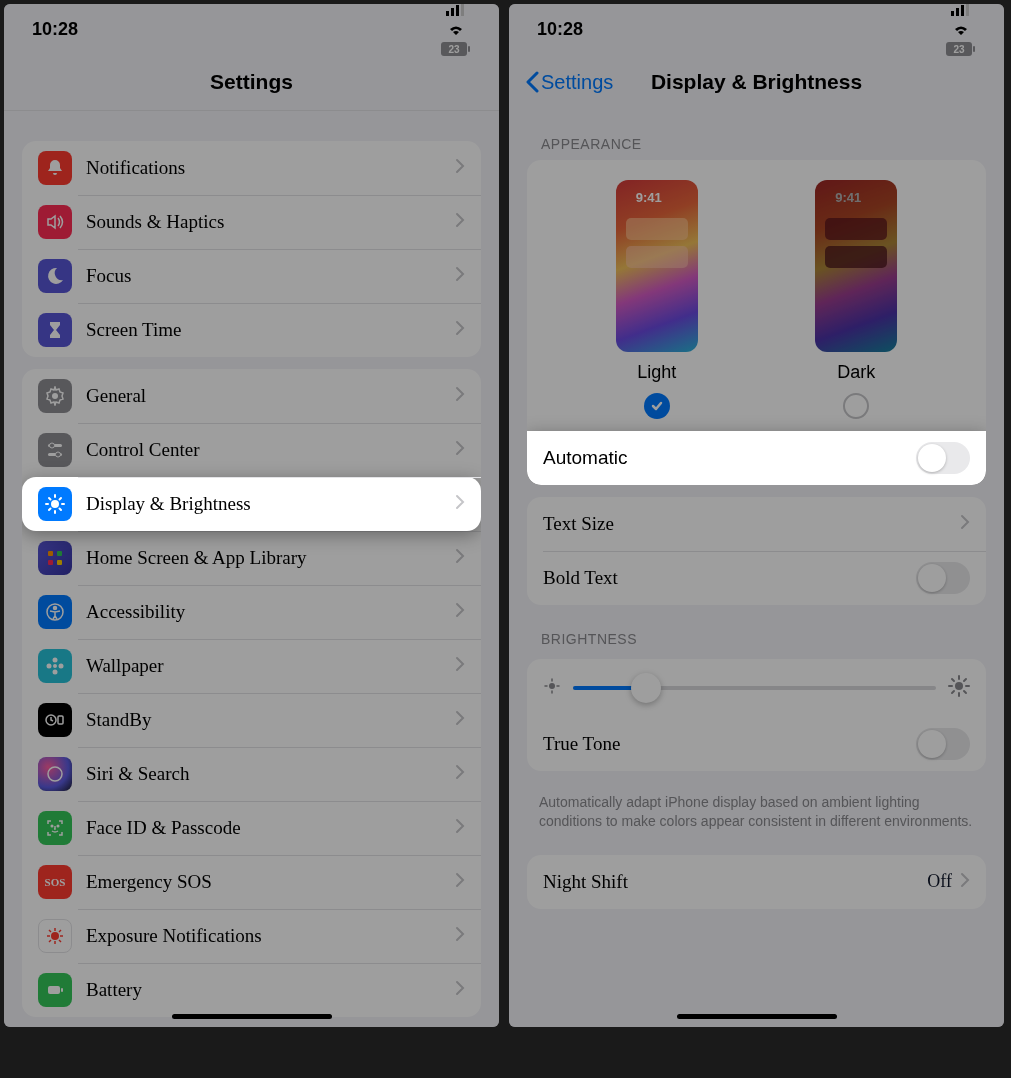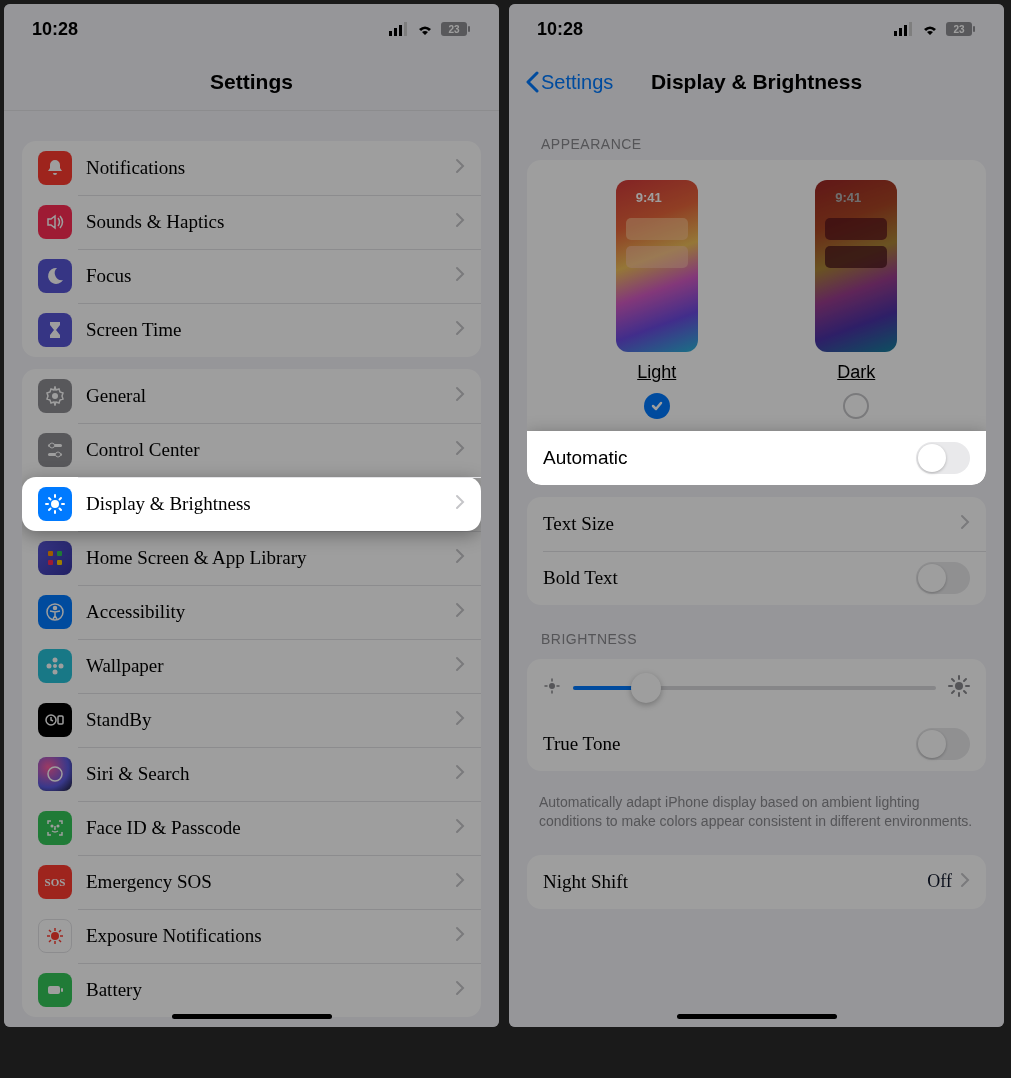"23" .status-right { flex-direction: none -> column }
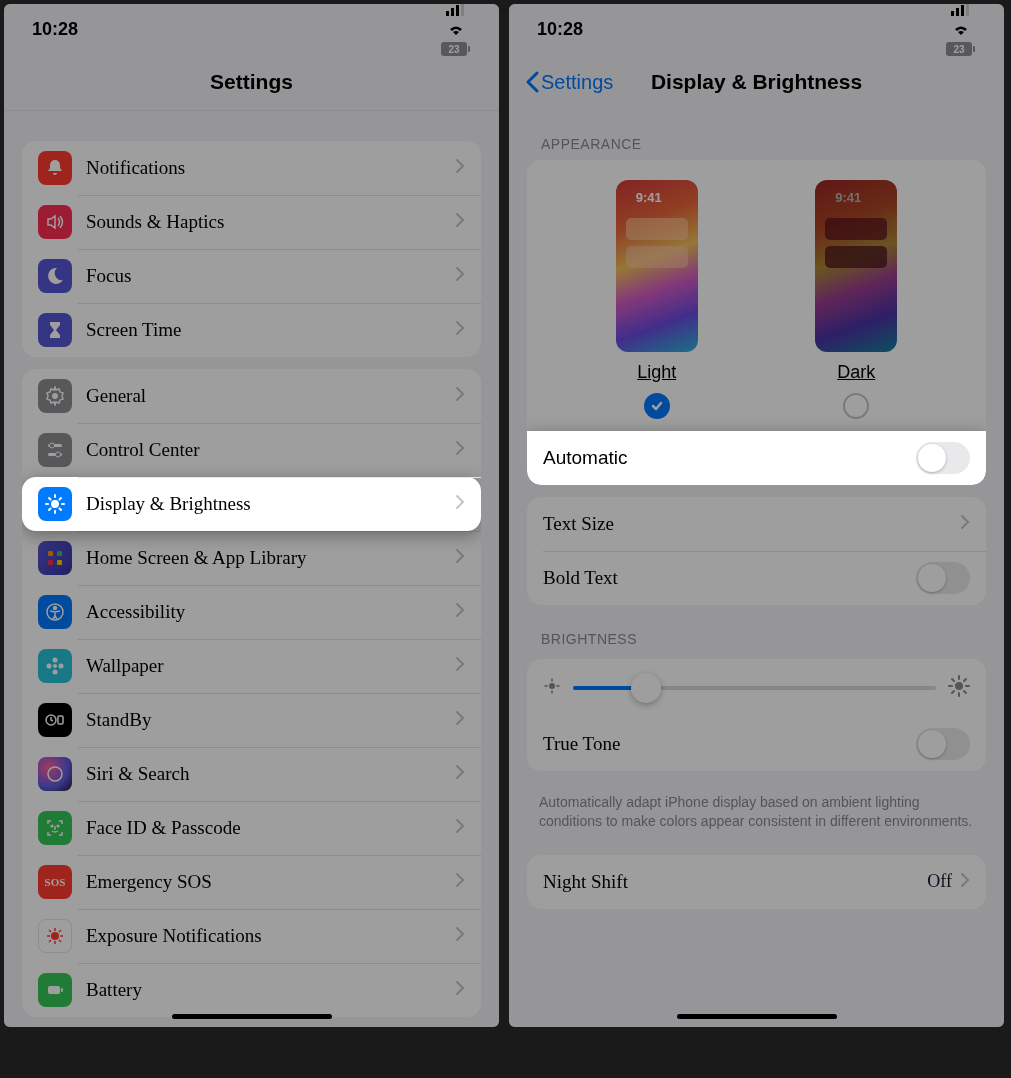"Light" .preview-label { text-decoration: underline -> none }
